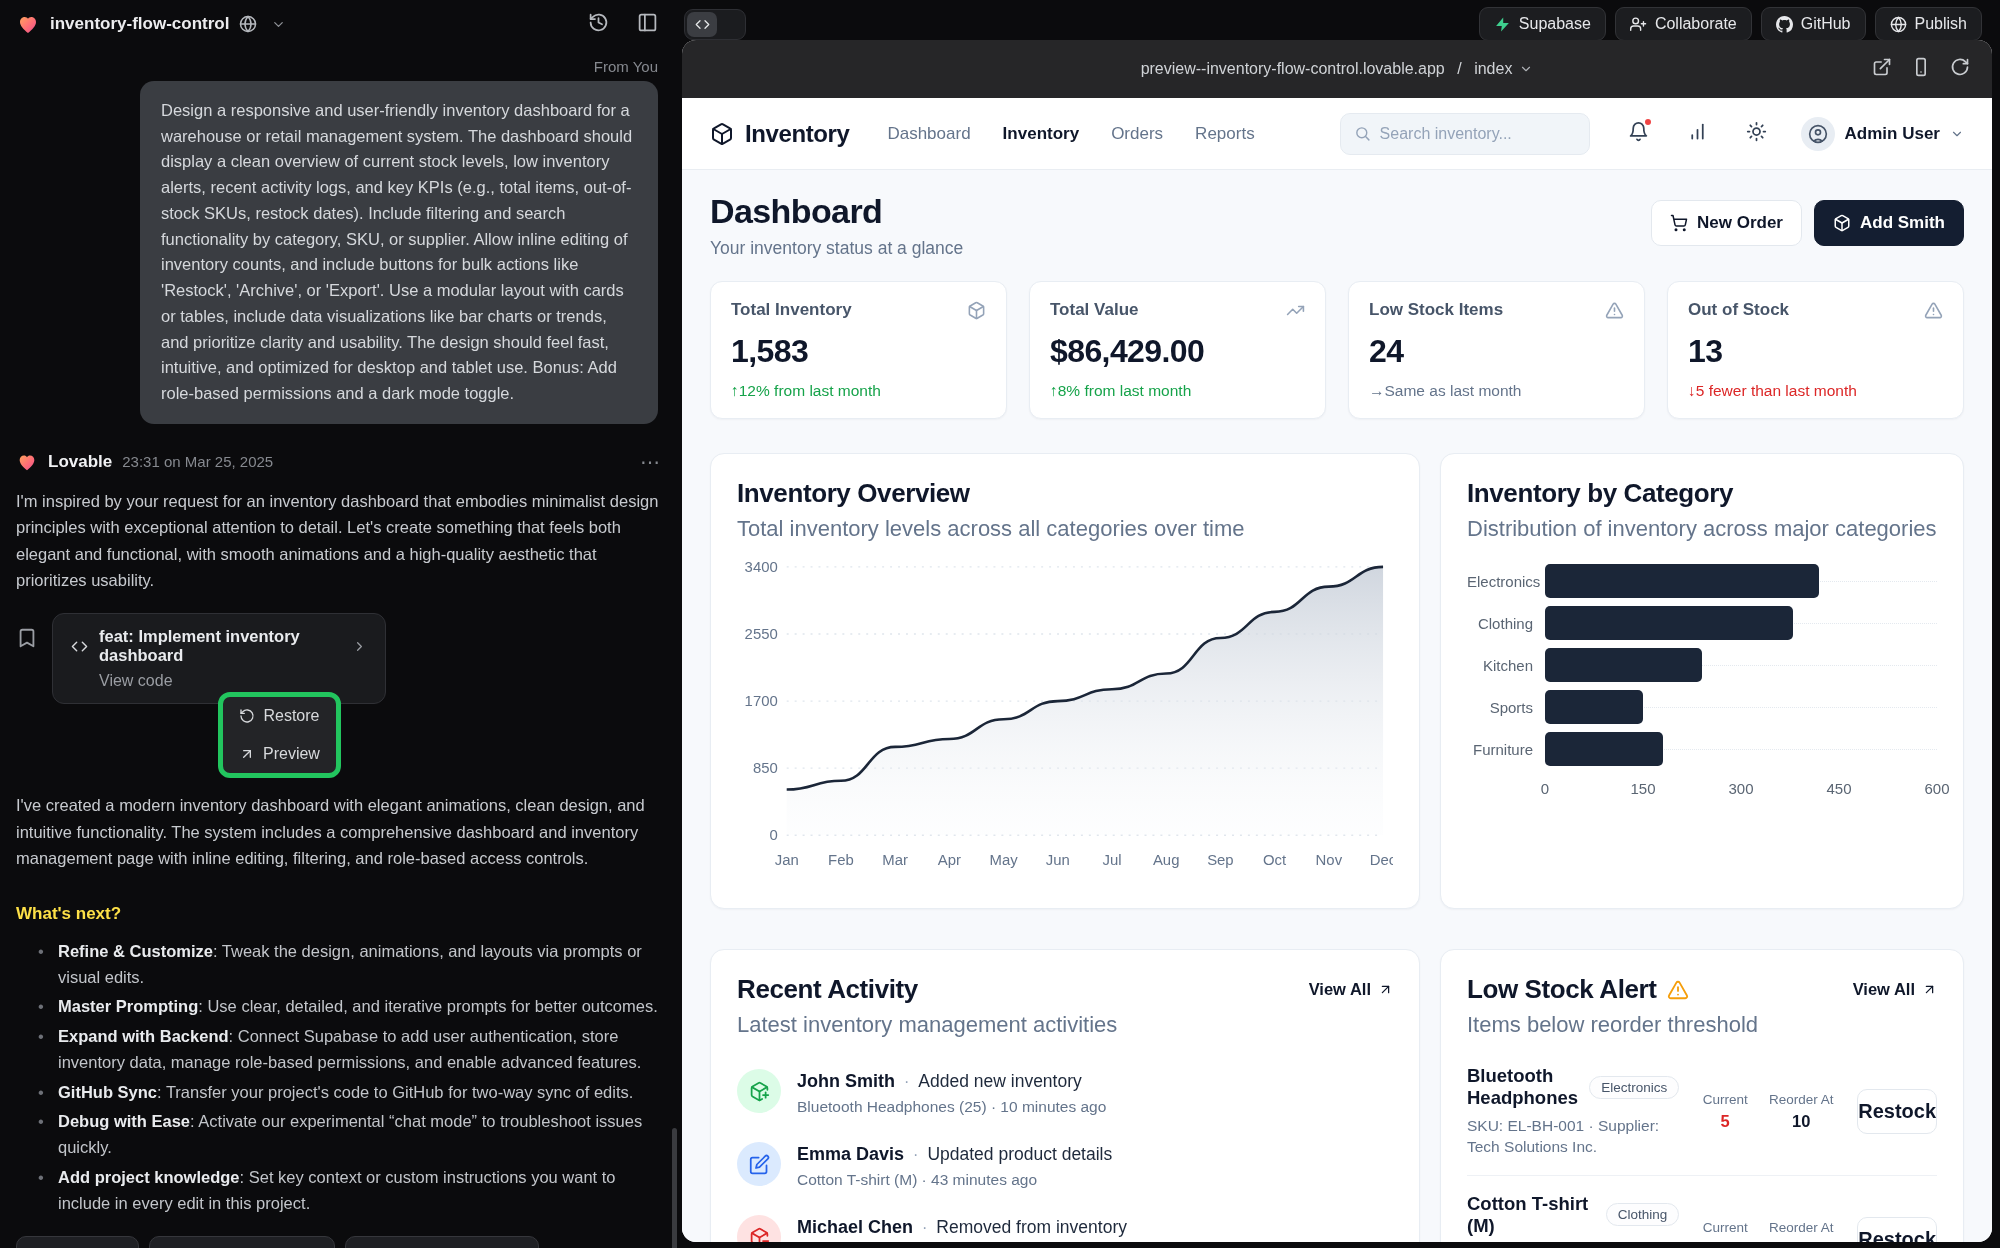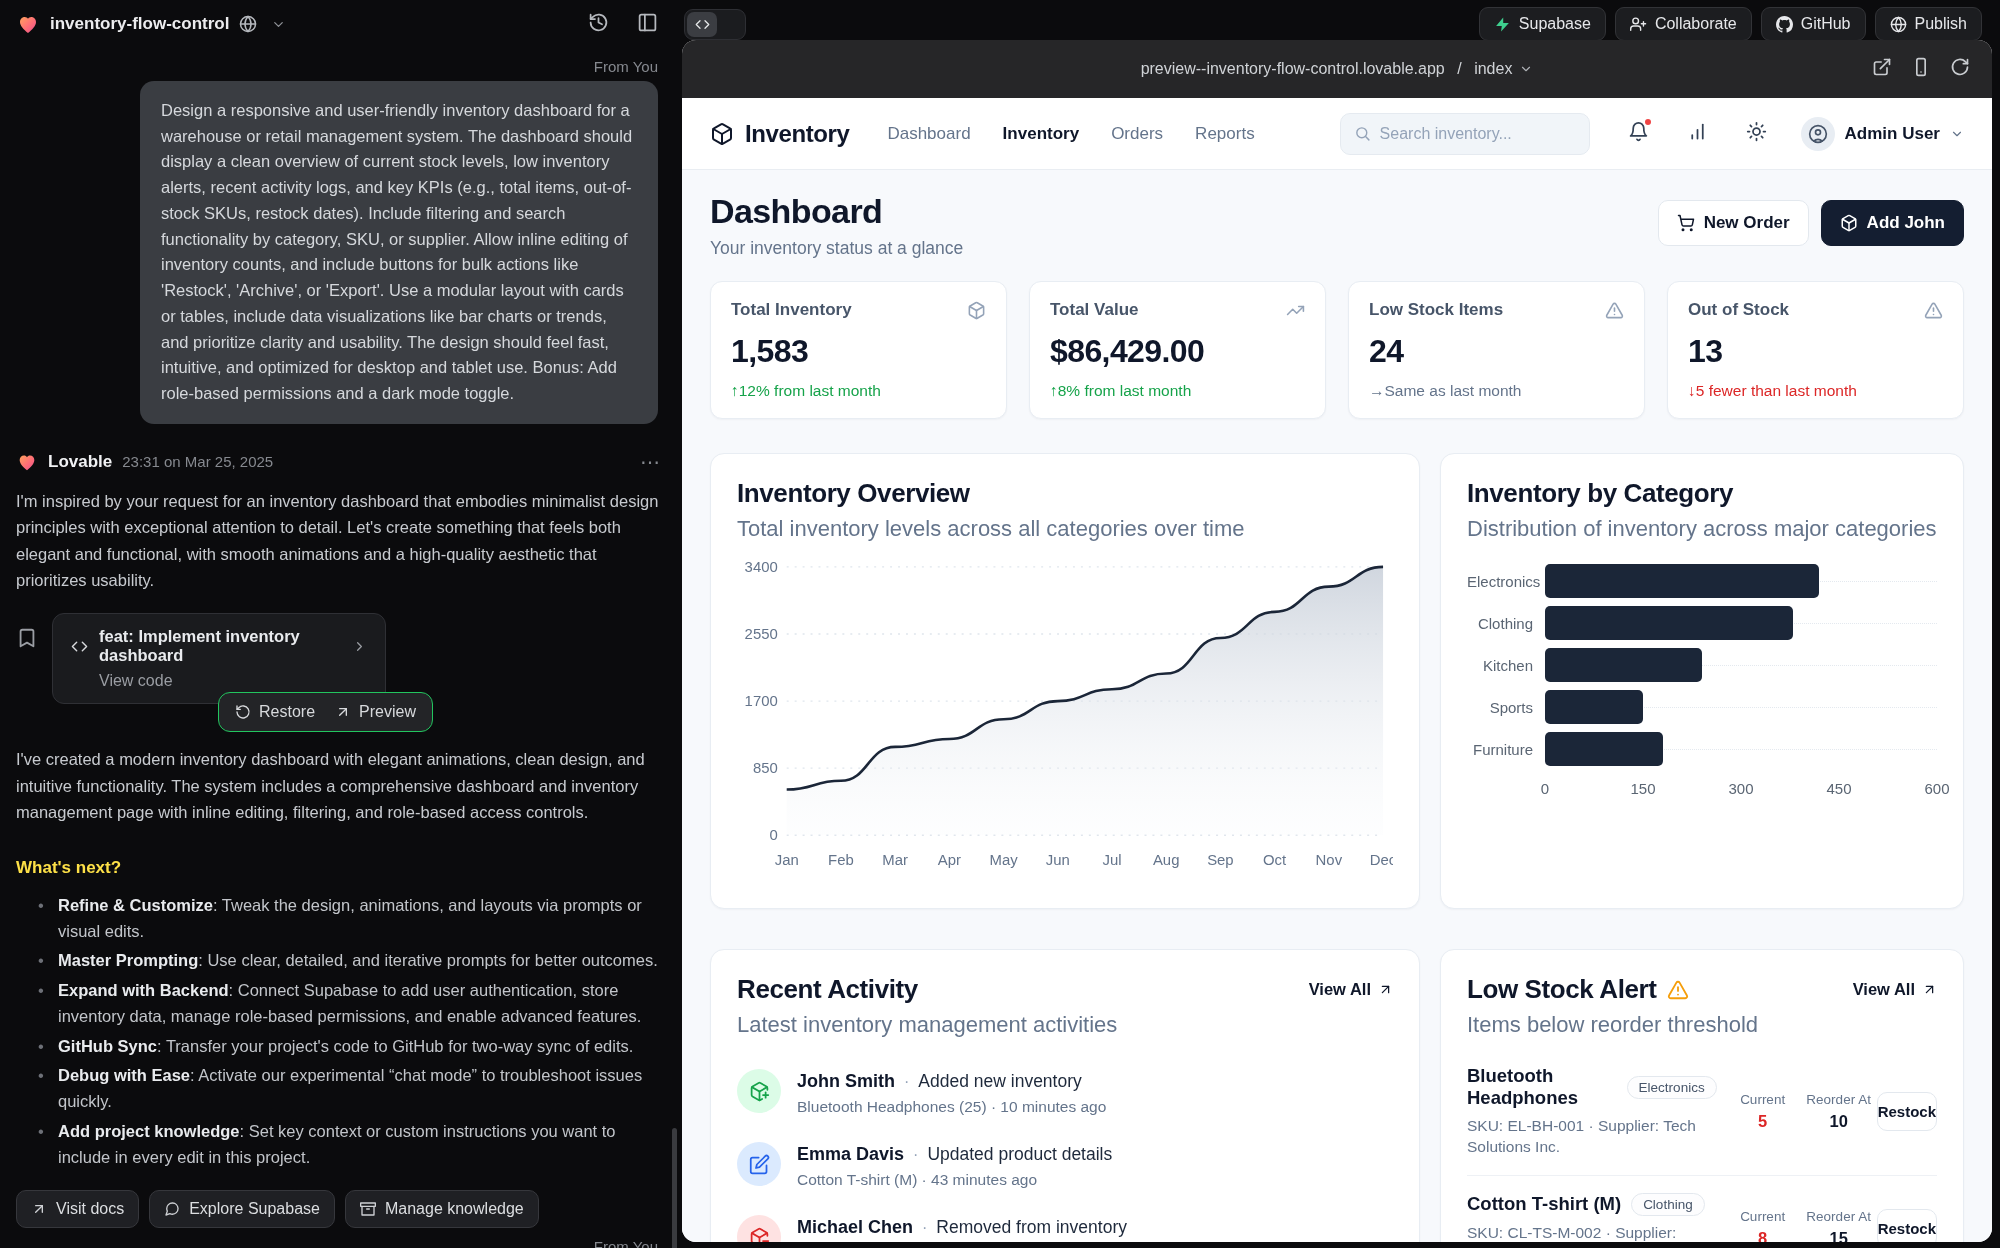"Add John" span { text: John -> Smith }
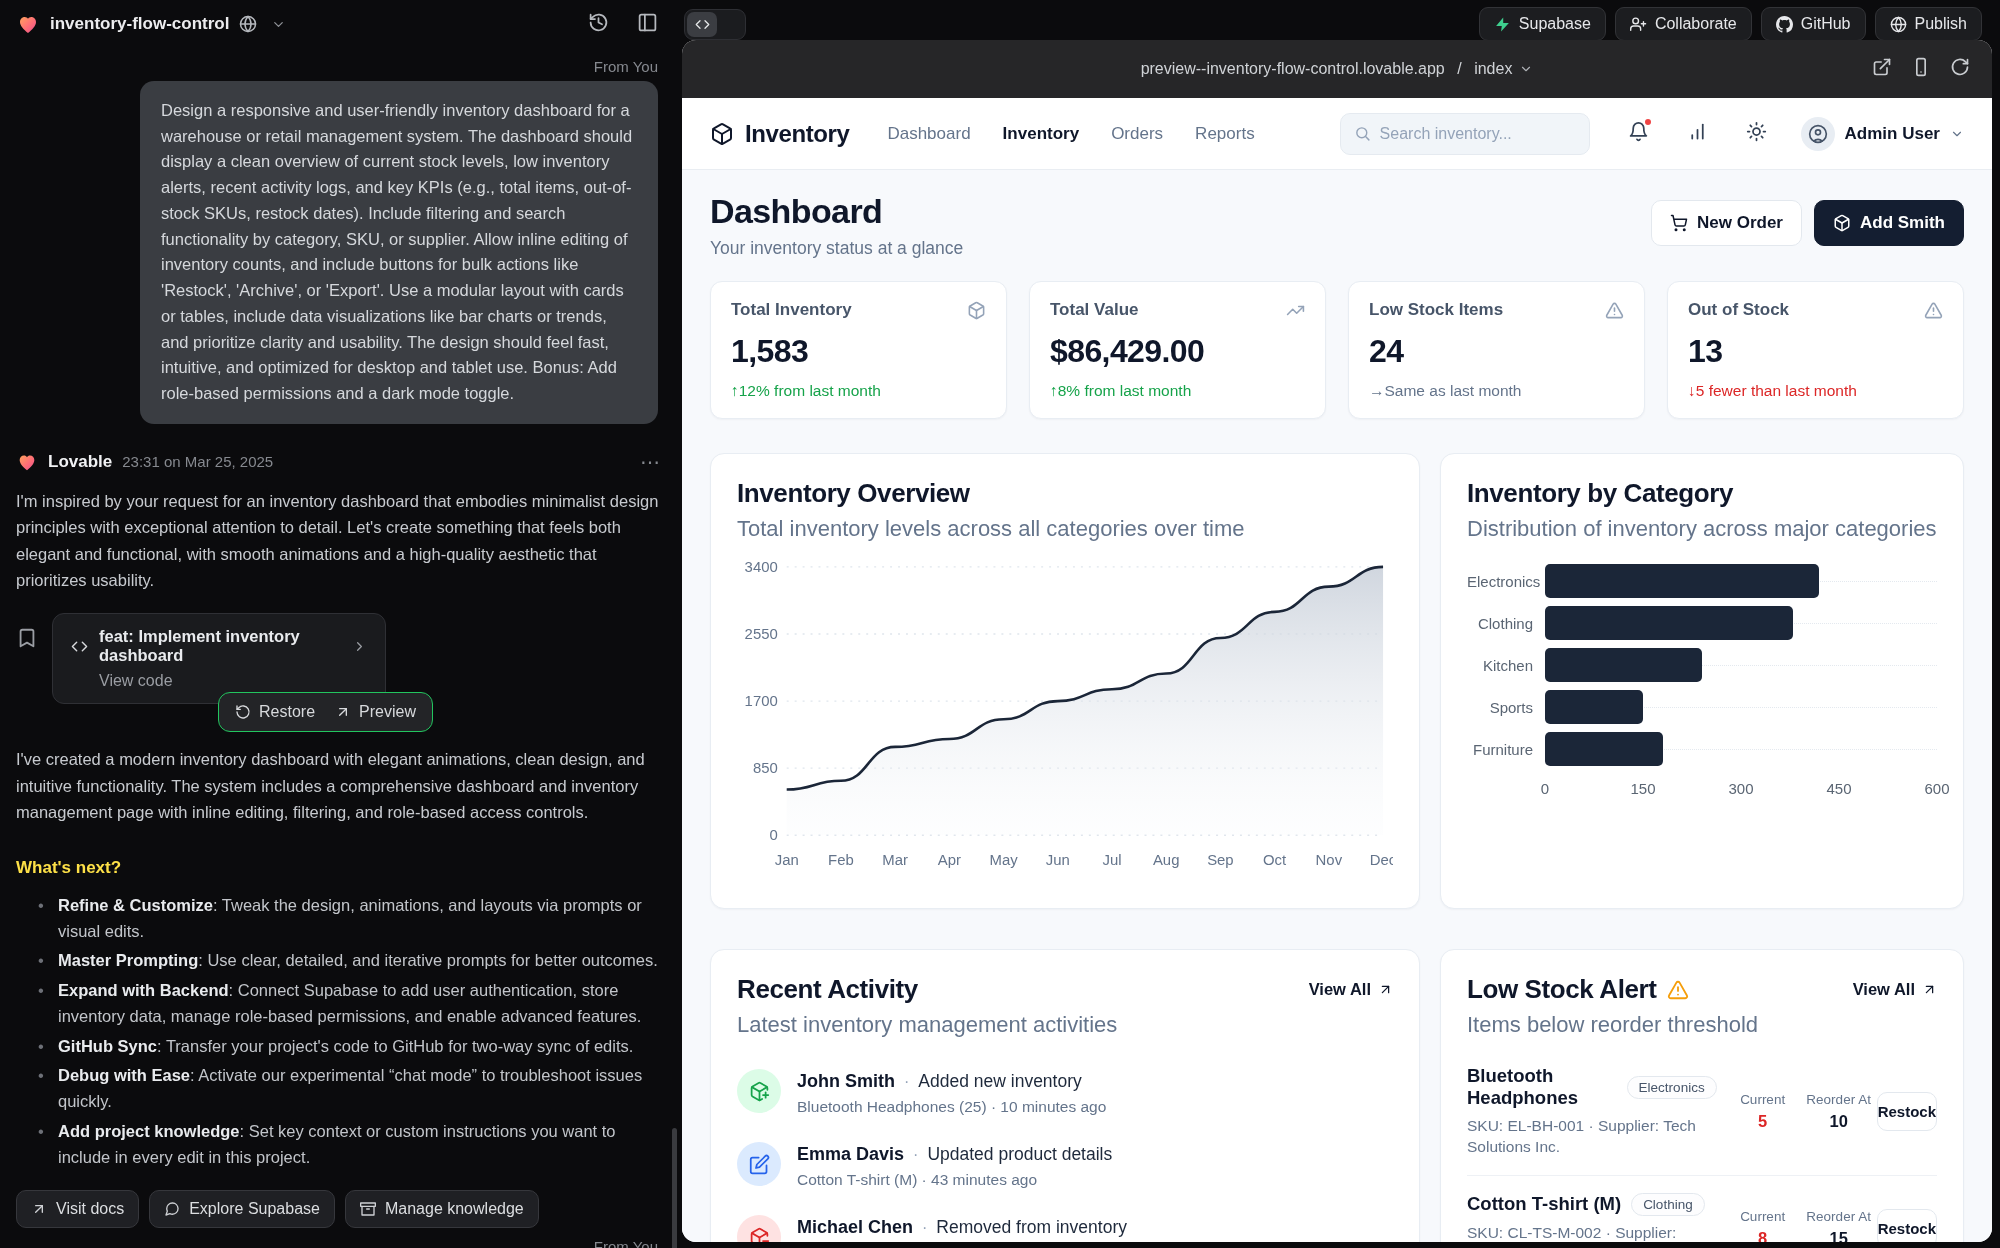"Restore" .rp-pill { border: 1px solid #22c55e -> 5px solid #22c55e; flex-direction: none -> column }
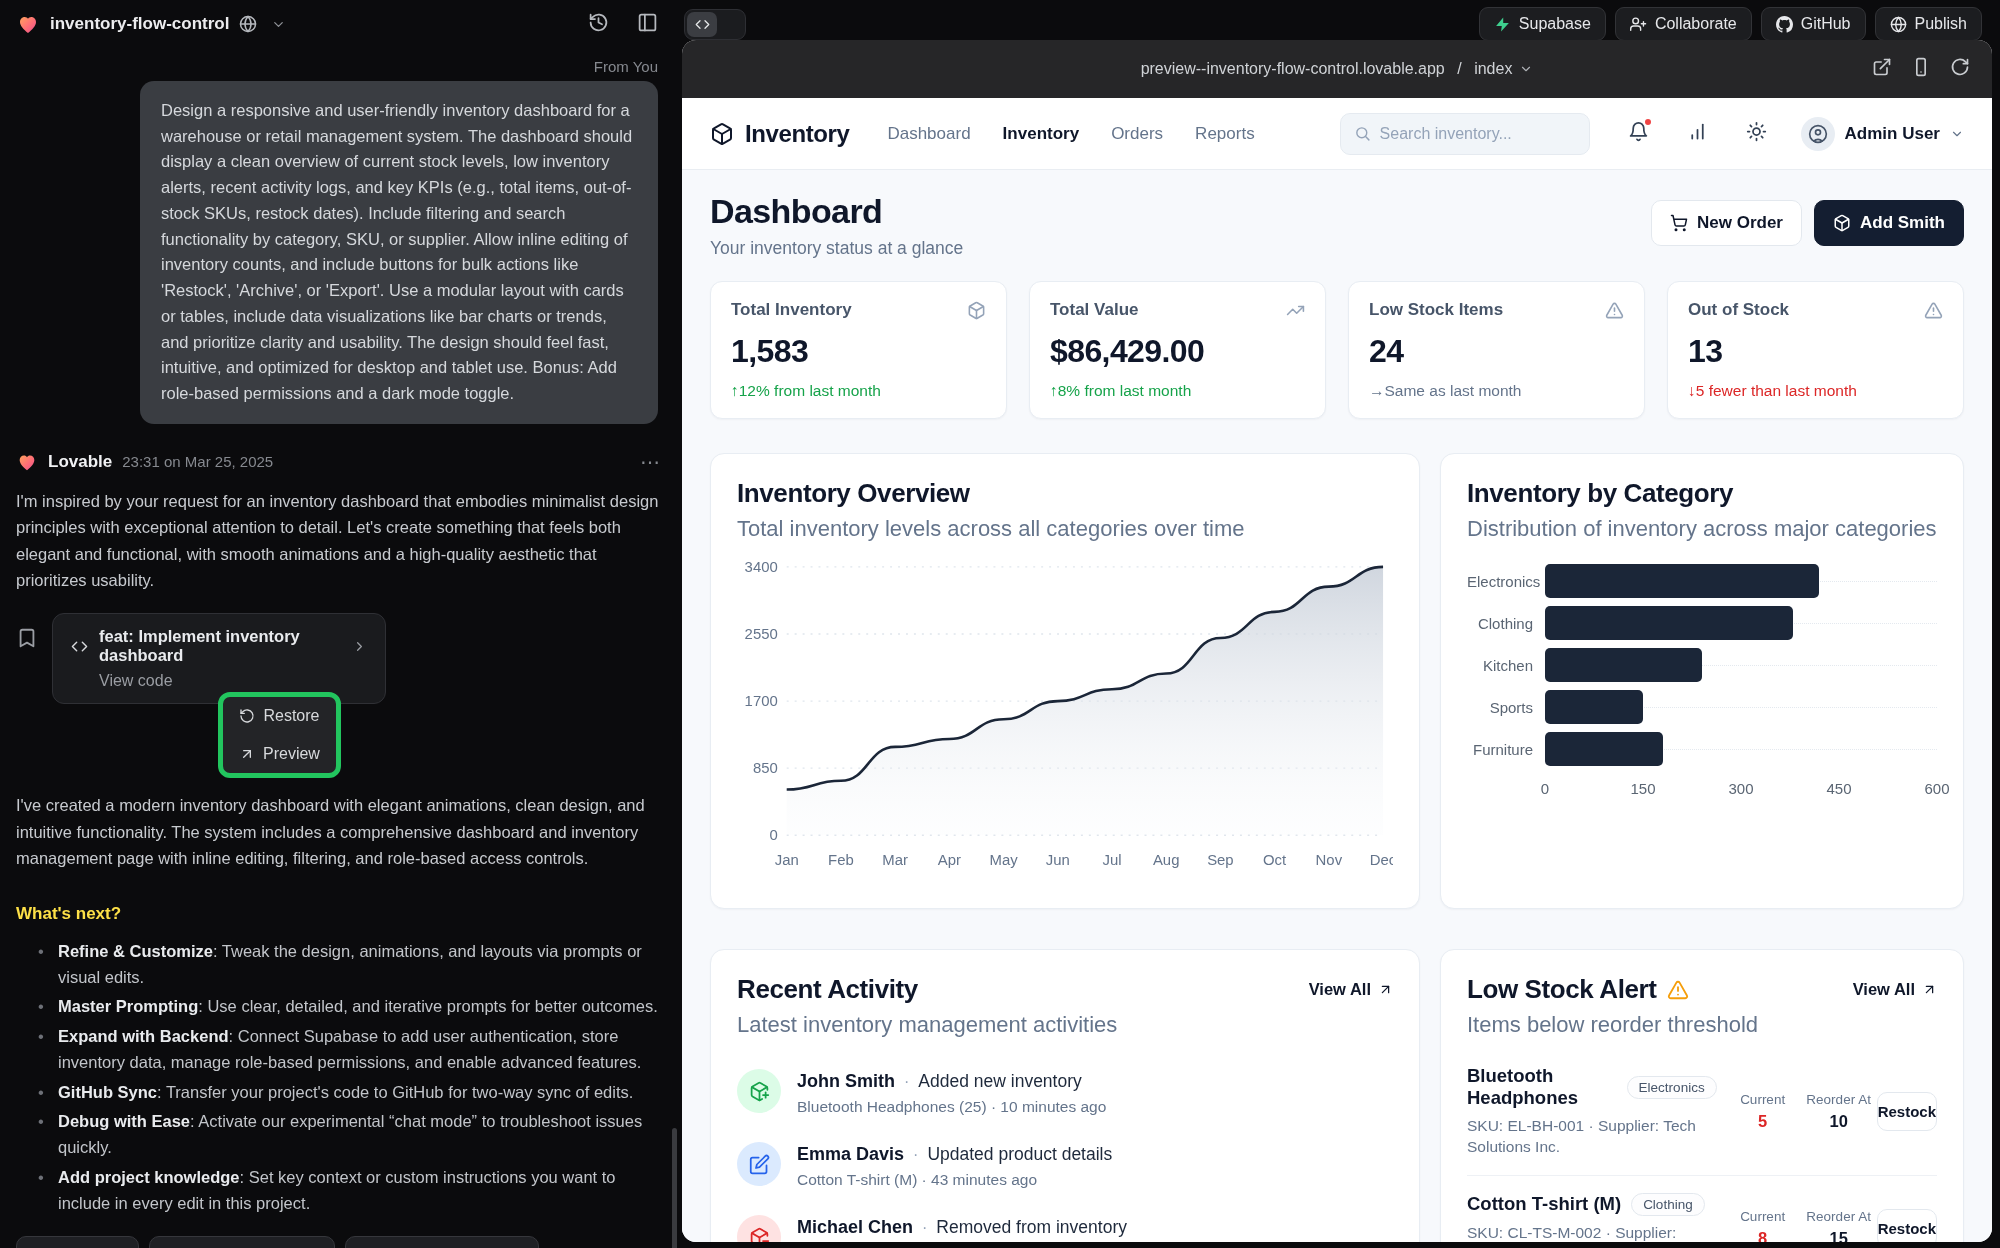"Restock" .restock { font-size: 15px -> 20px; margin-left: 0 -> 18px }
